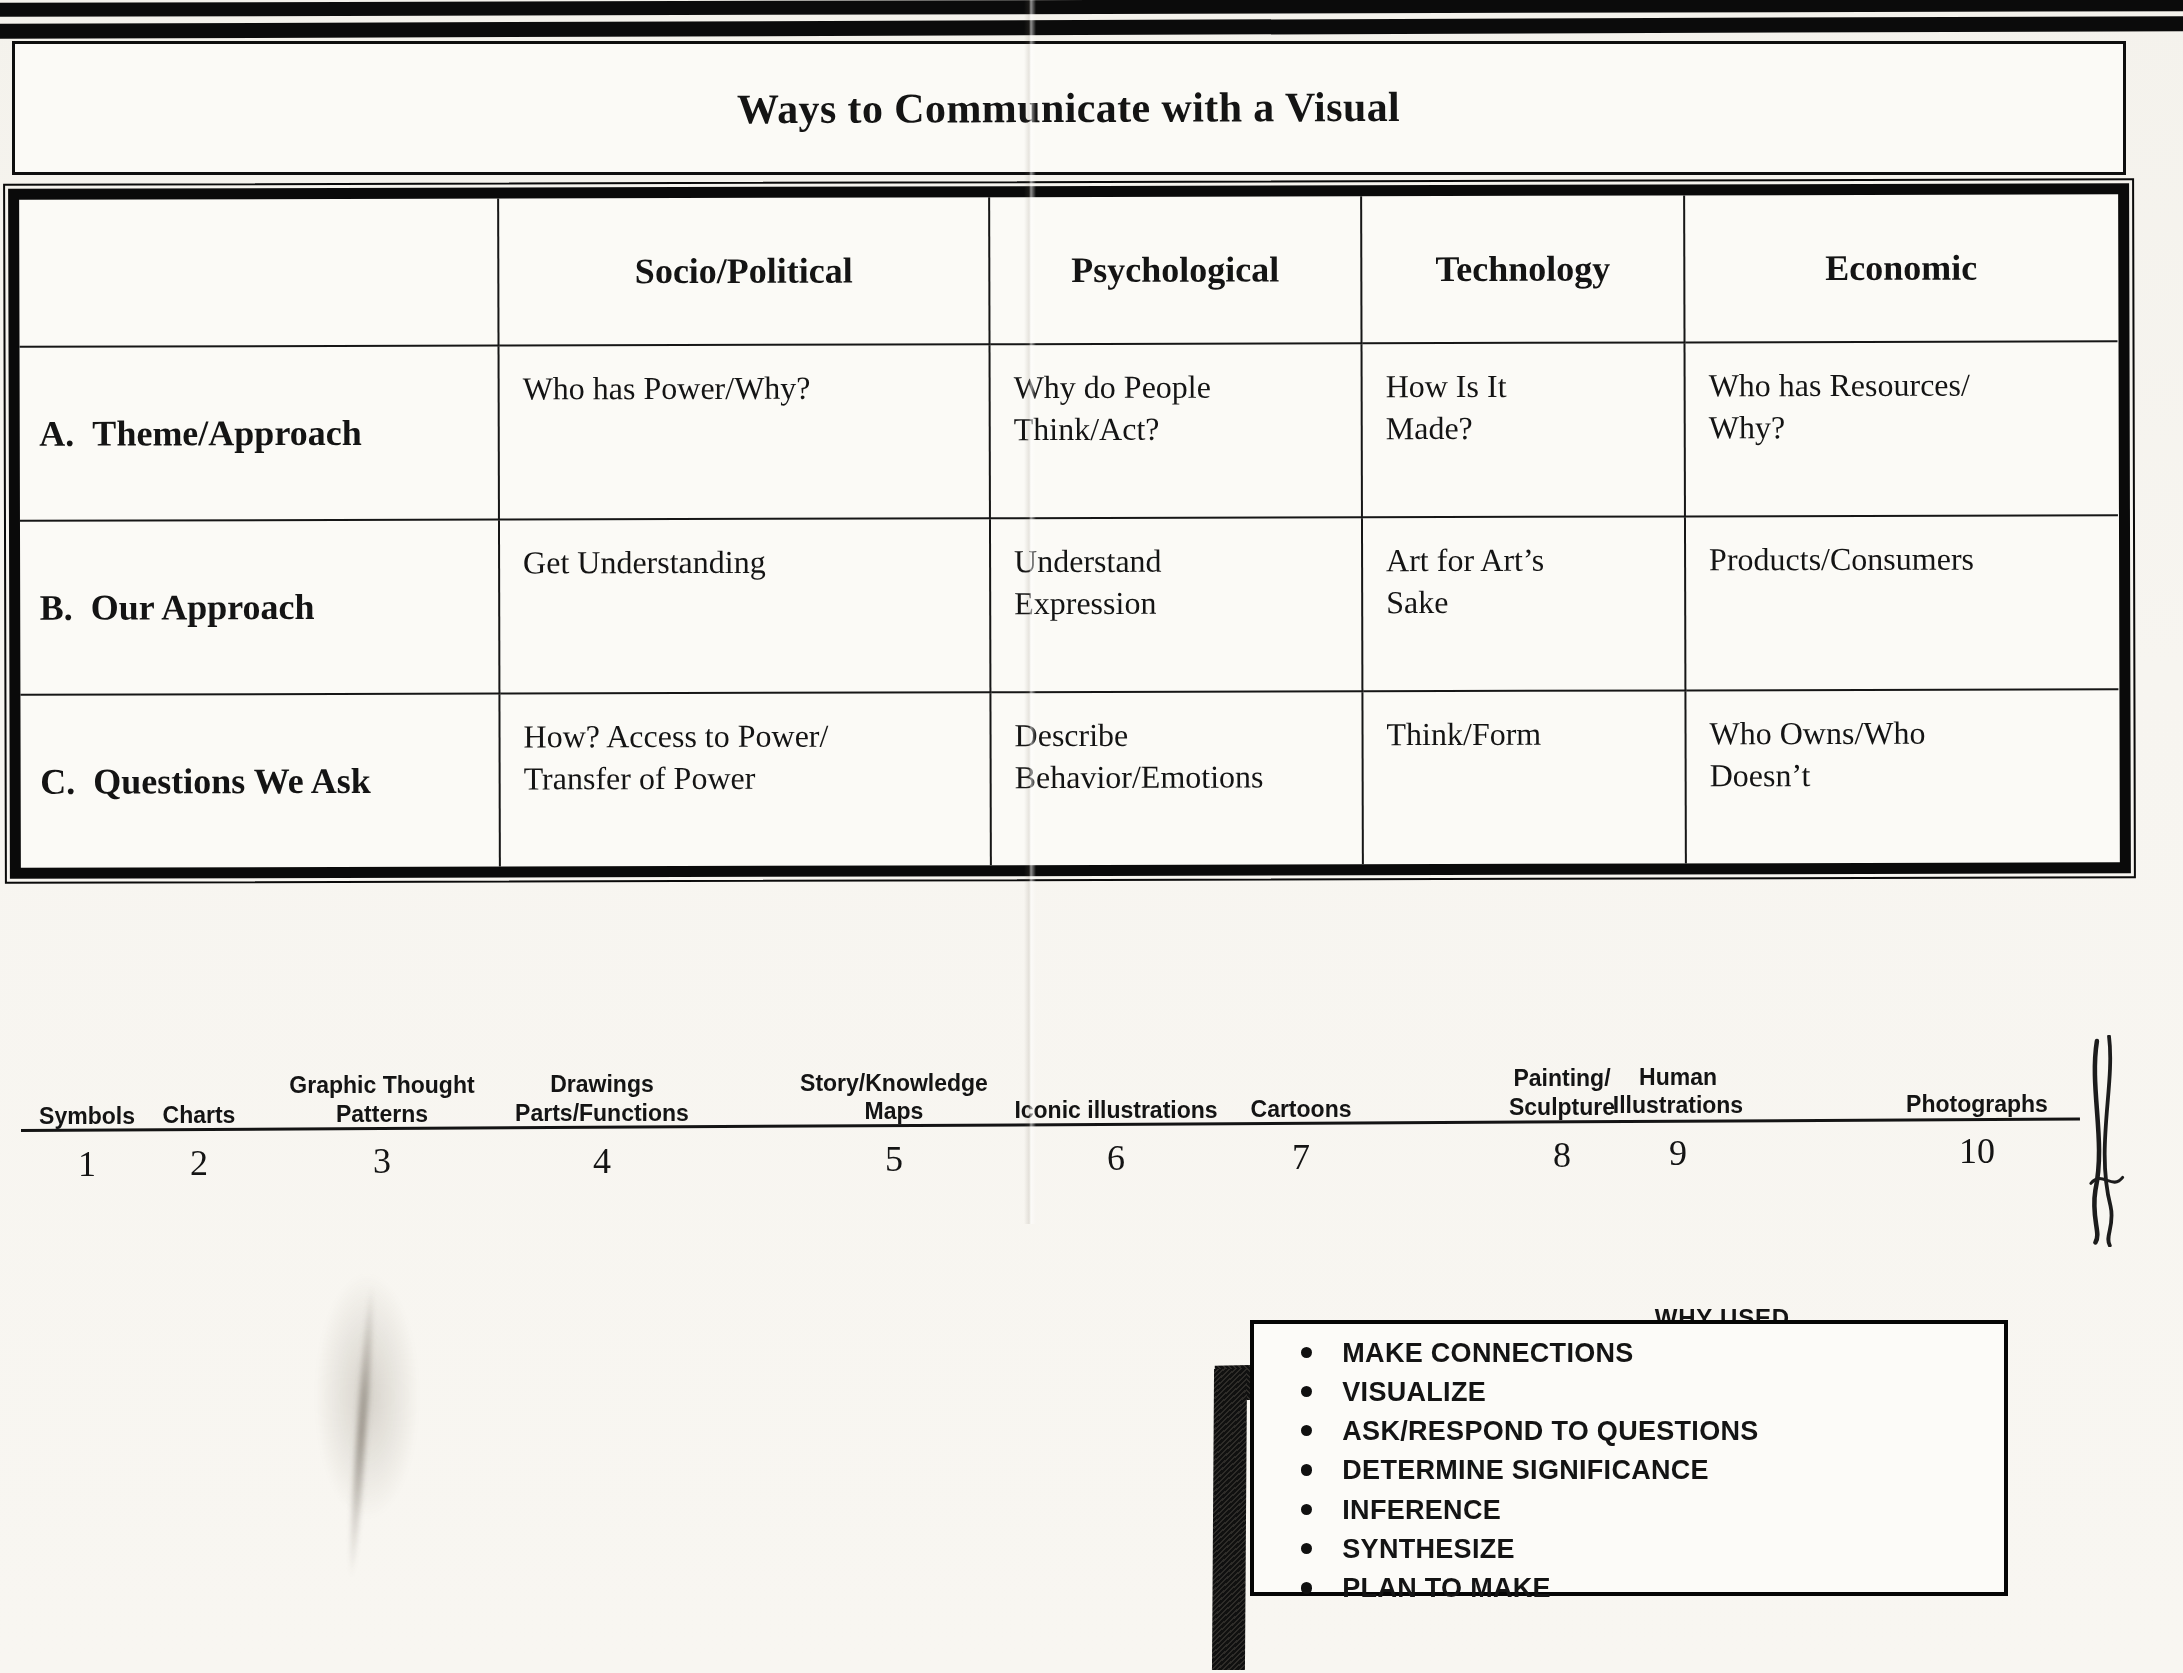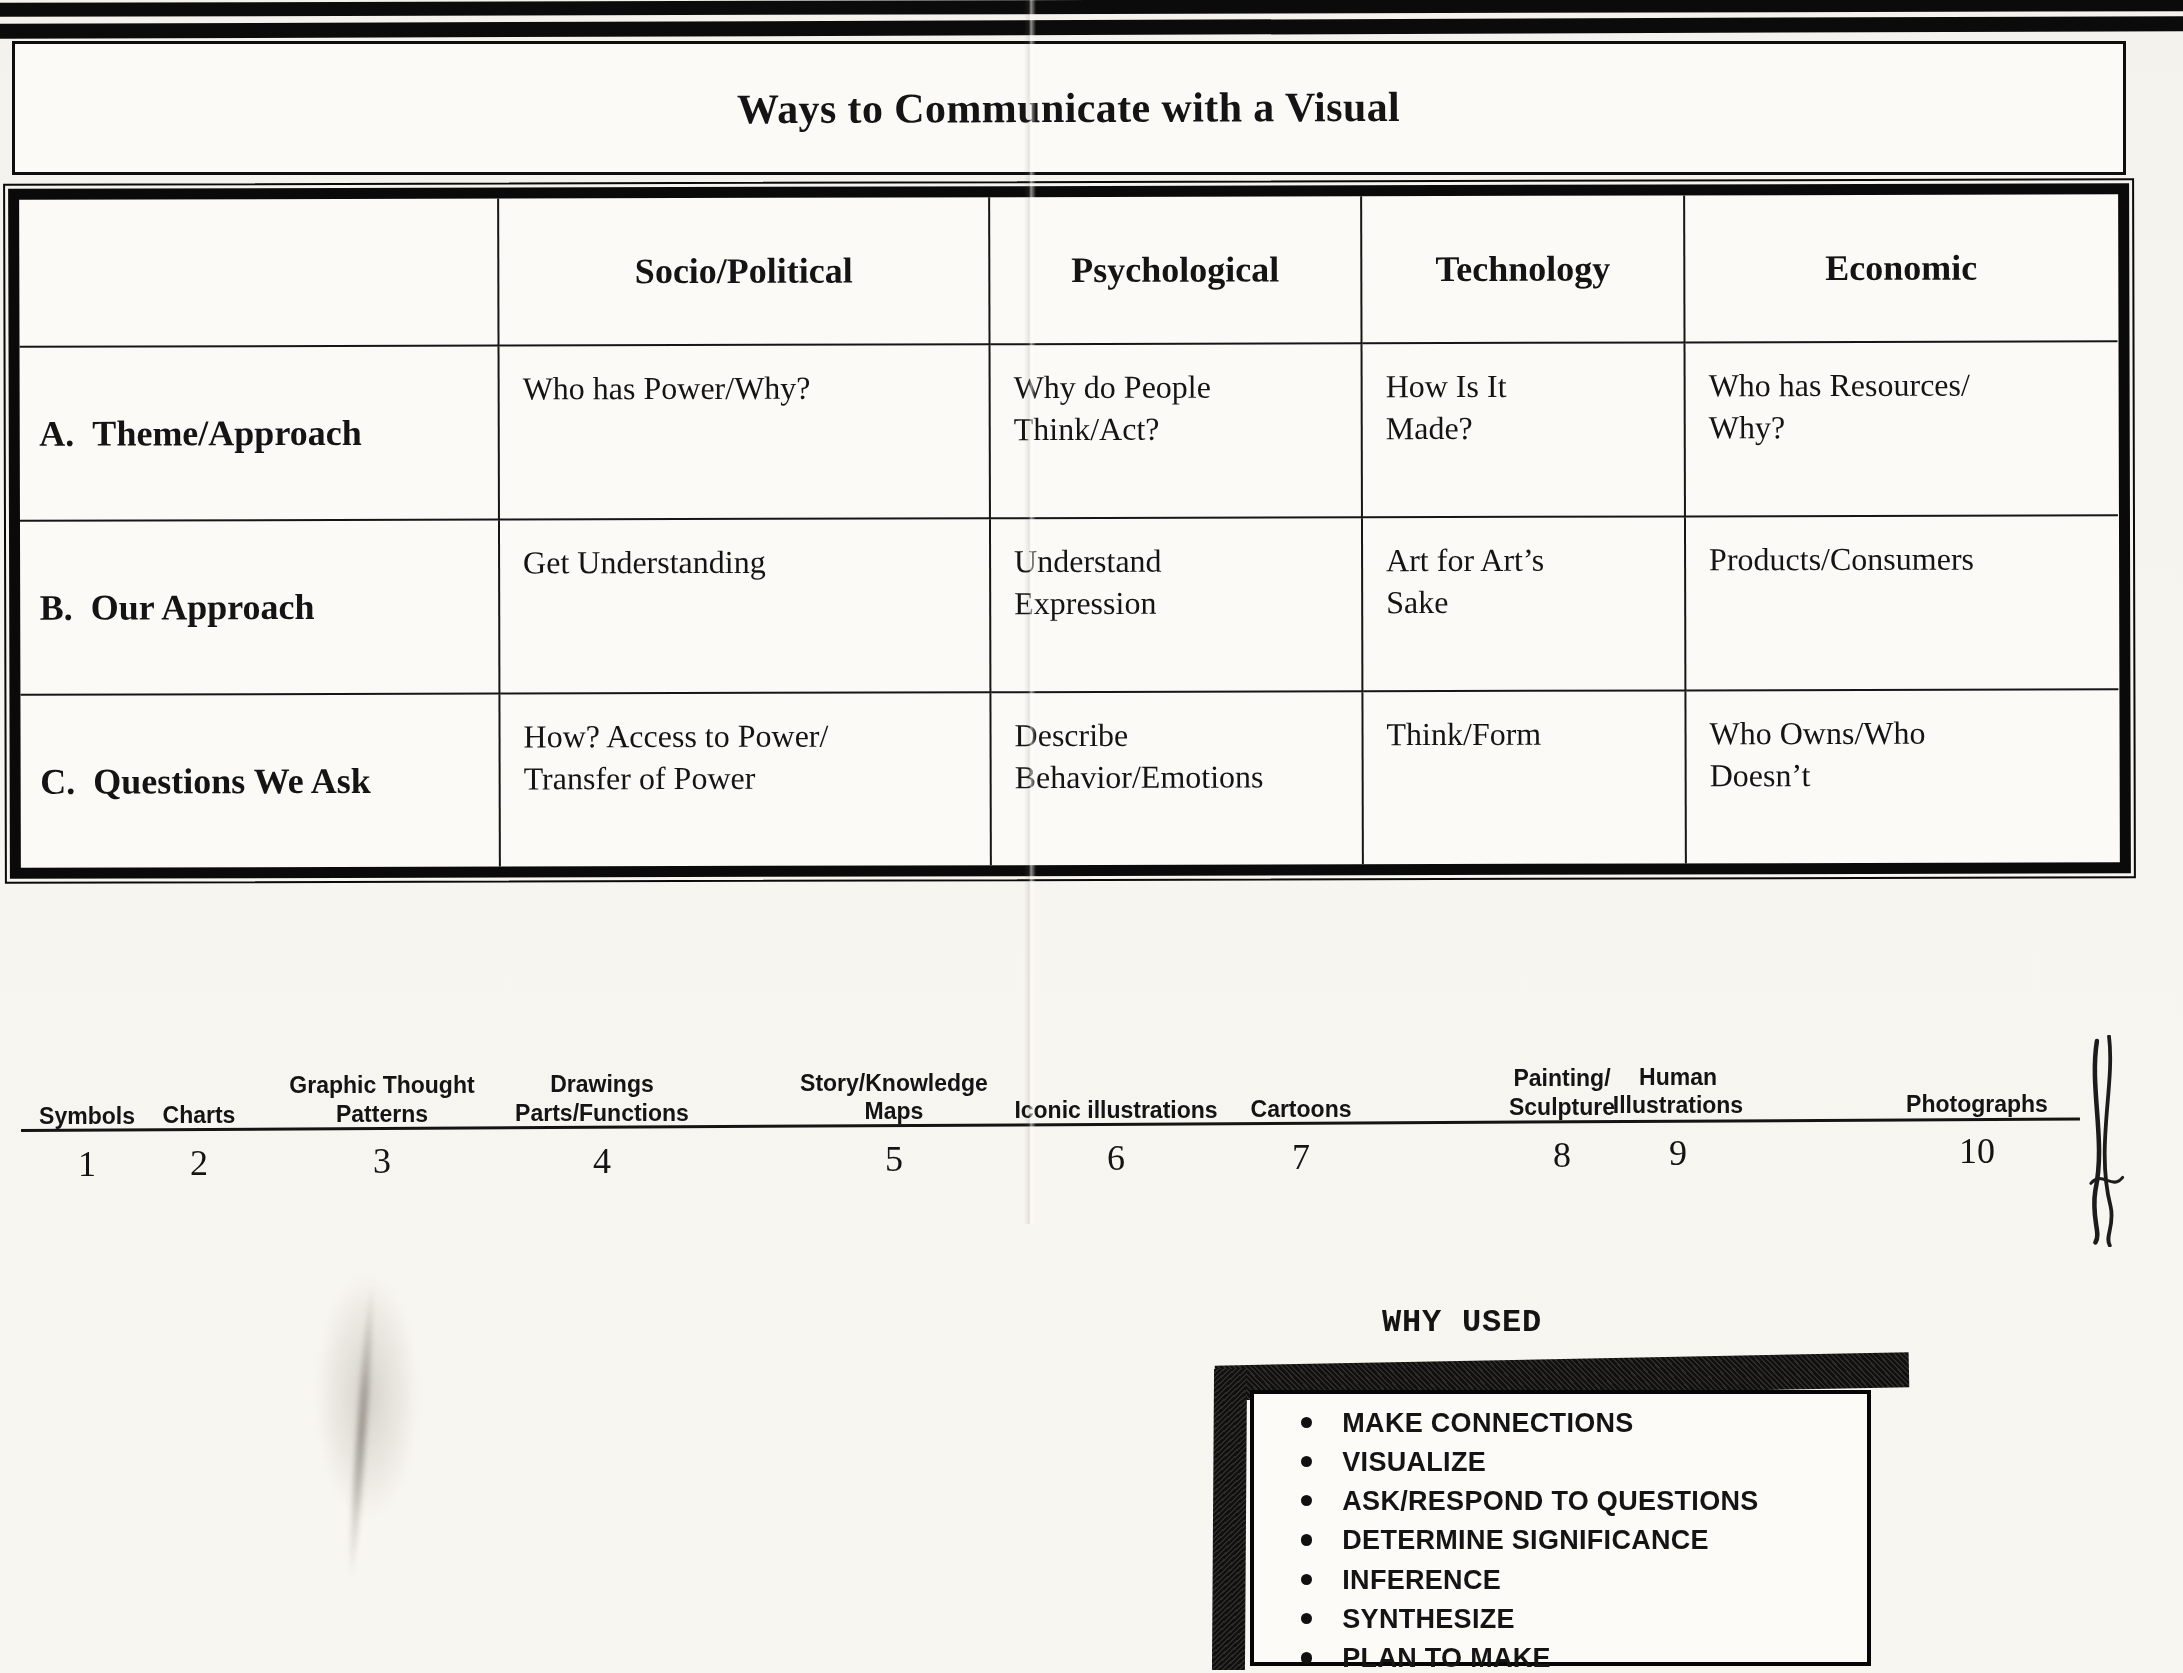"WHY USED" .why-heading { font-family: Liberation Mono, monospace -> Liberation Sans, sans-serif; font-size: 32px -> 24px; text-align: left -> right }
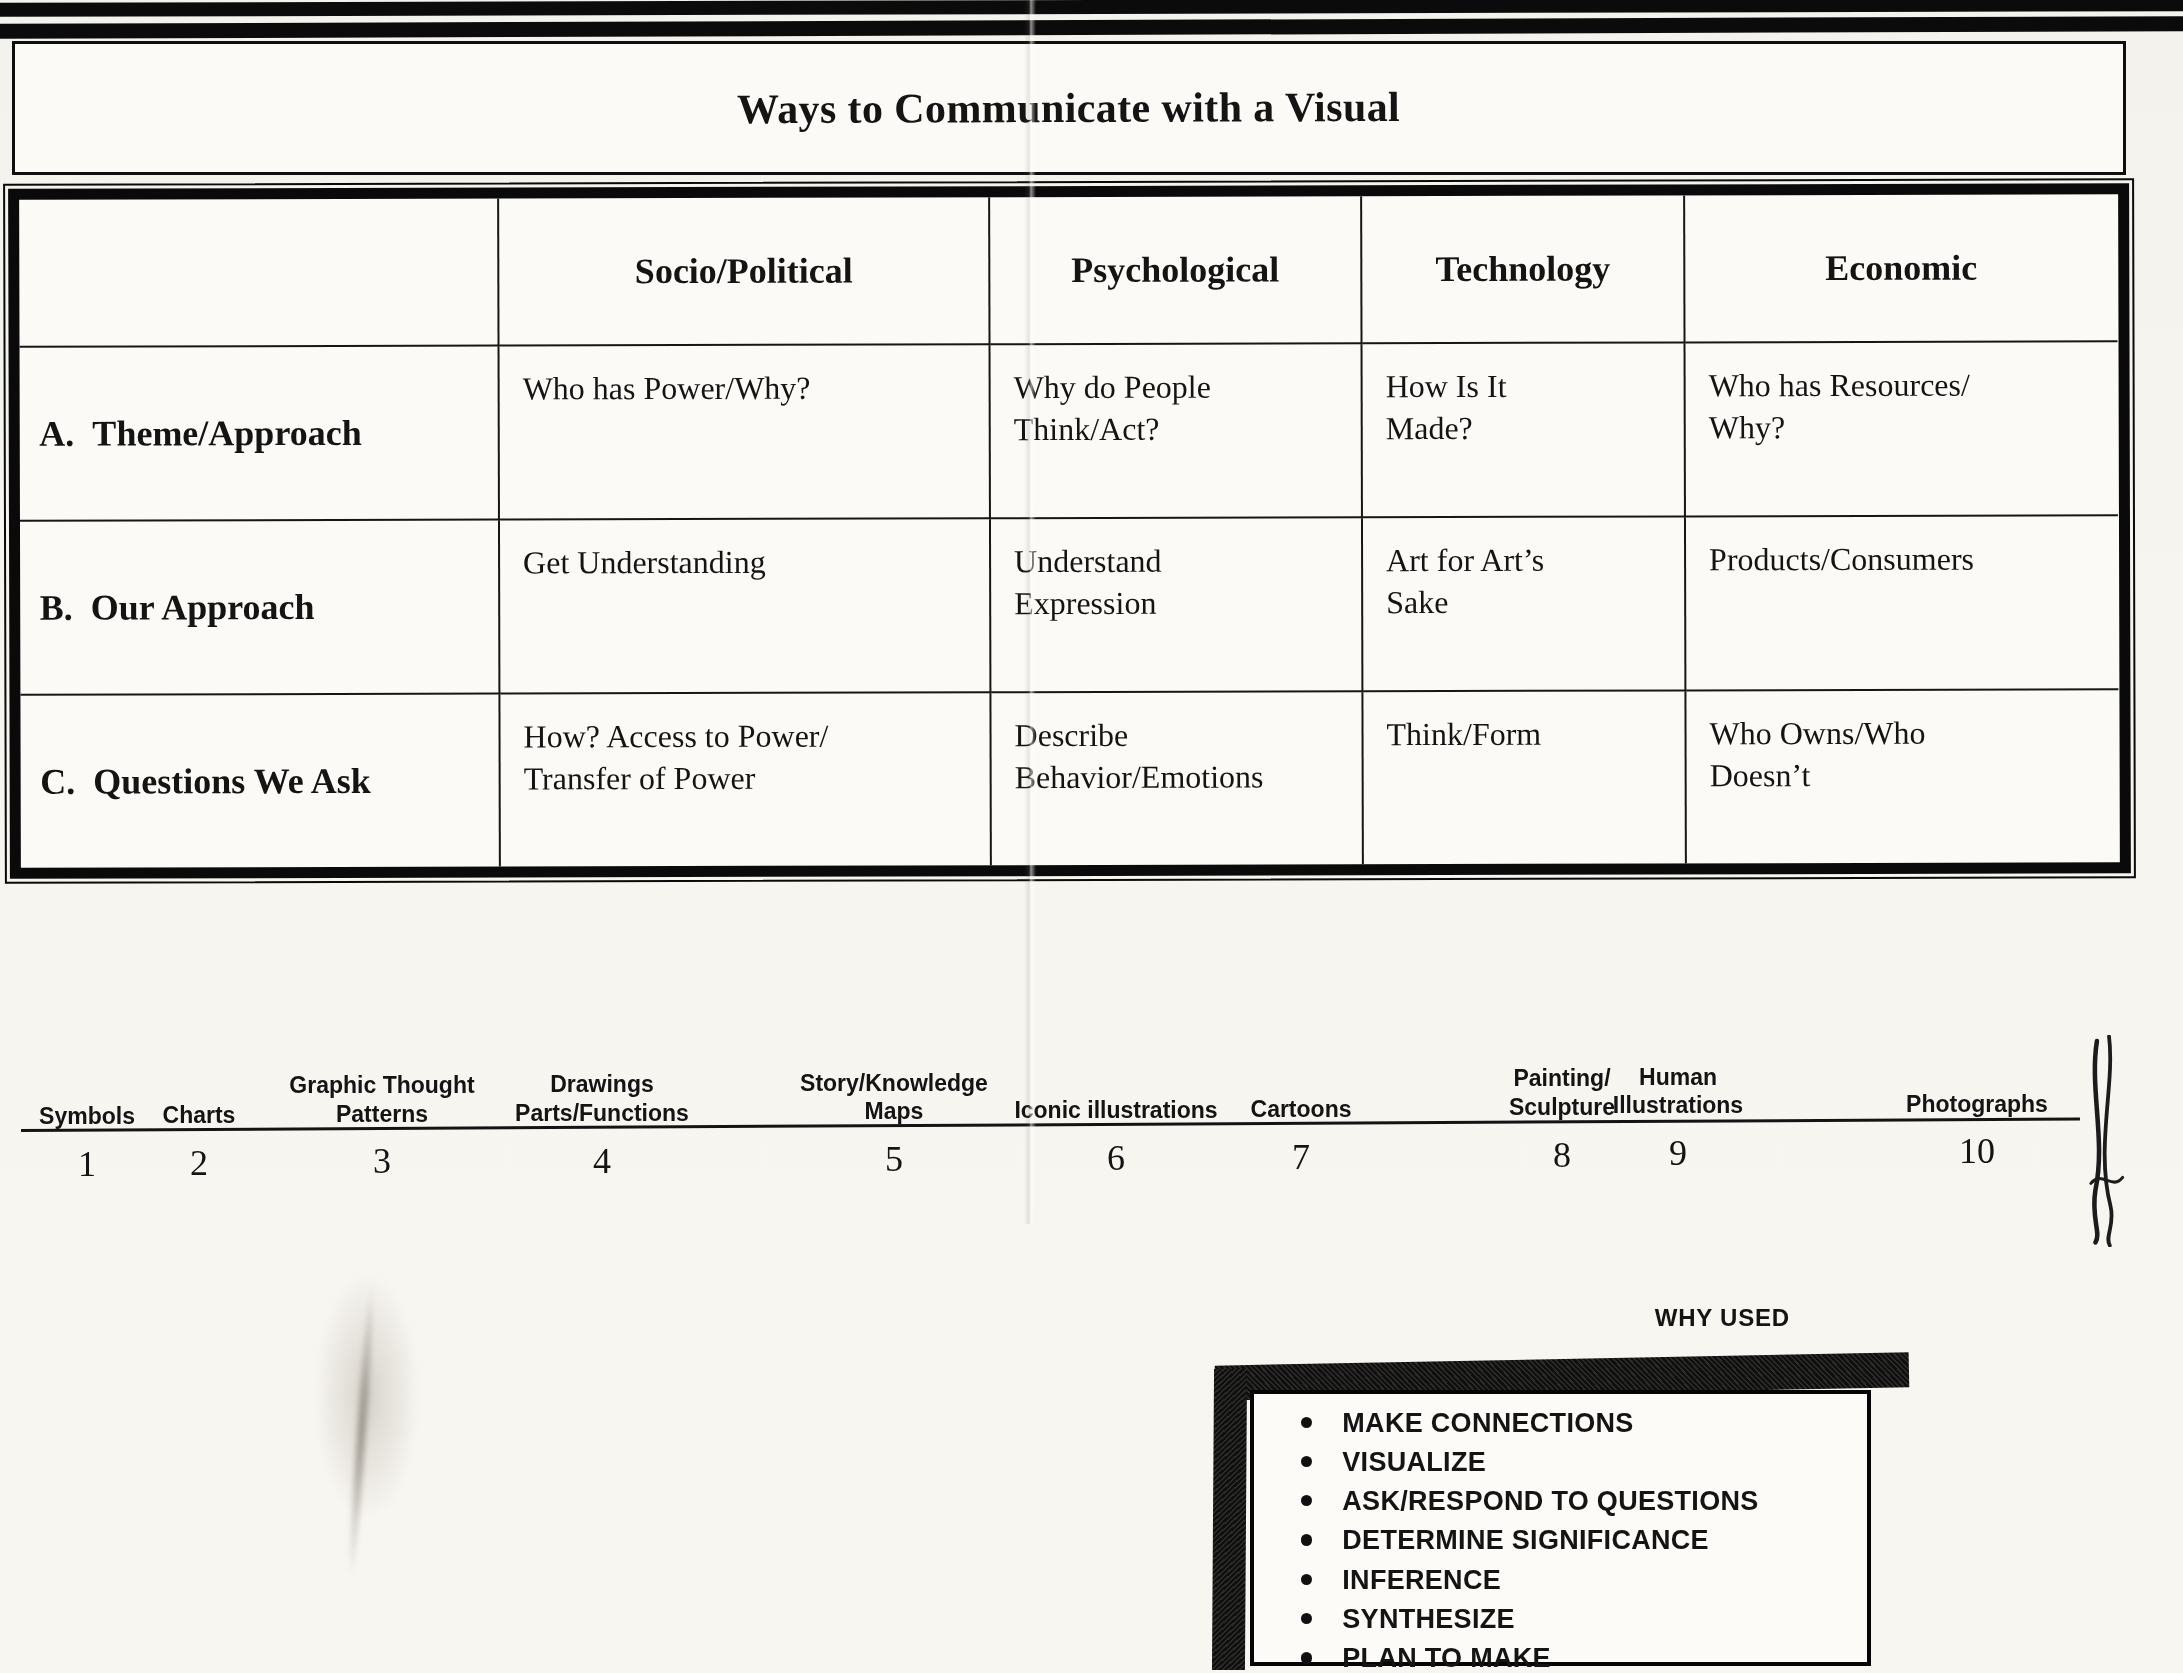"MAKE CONNECTIONS" .why-box { top: 1390px -> 1320px; width: 621px -> 758px }
